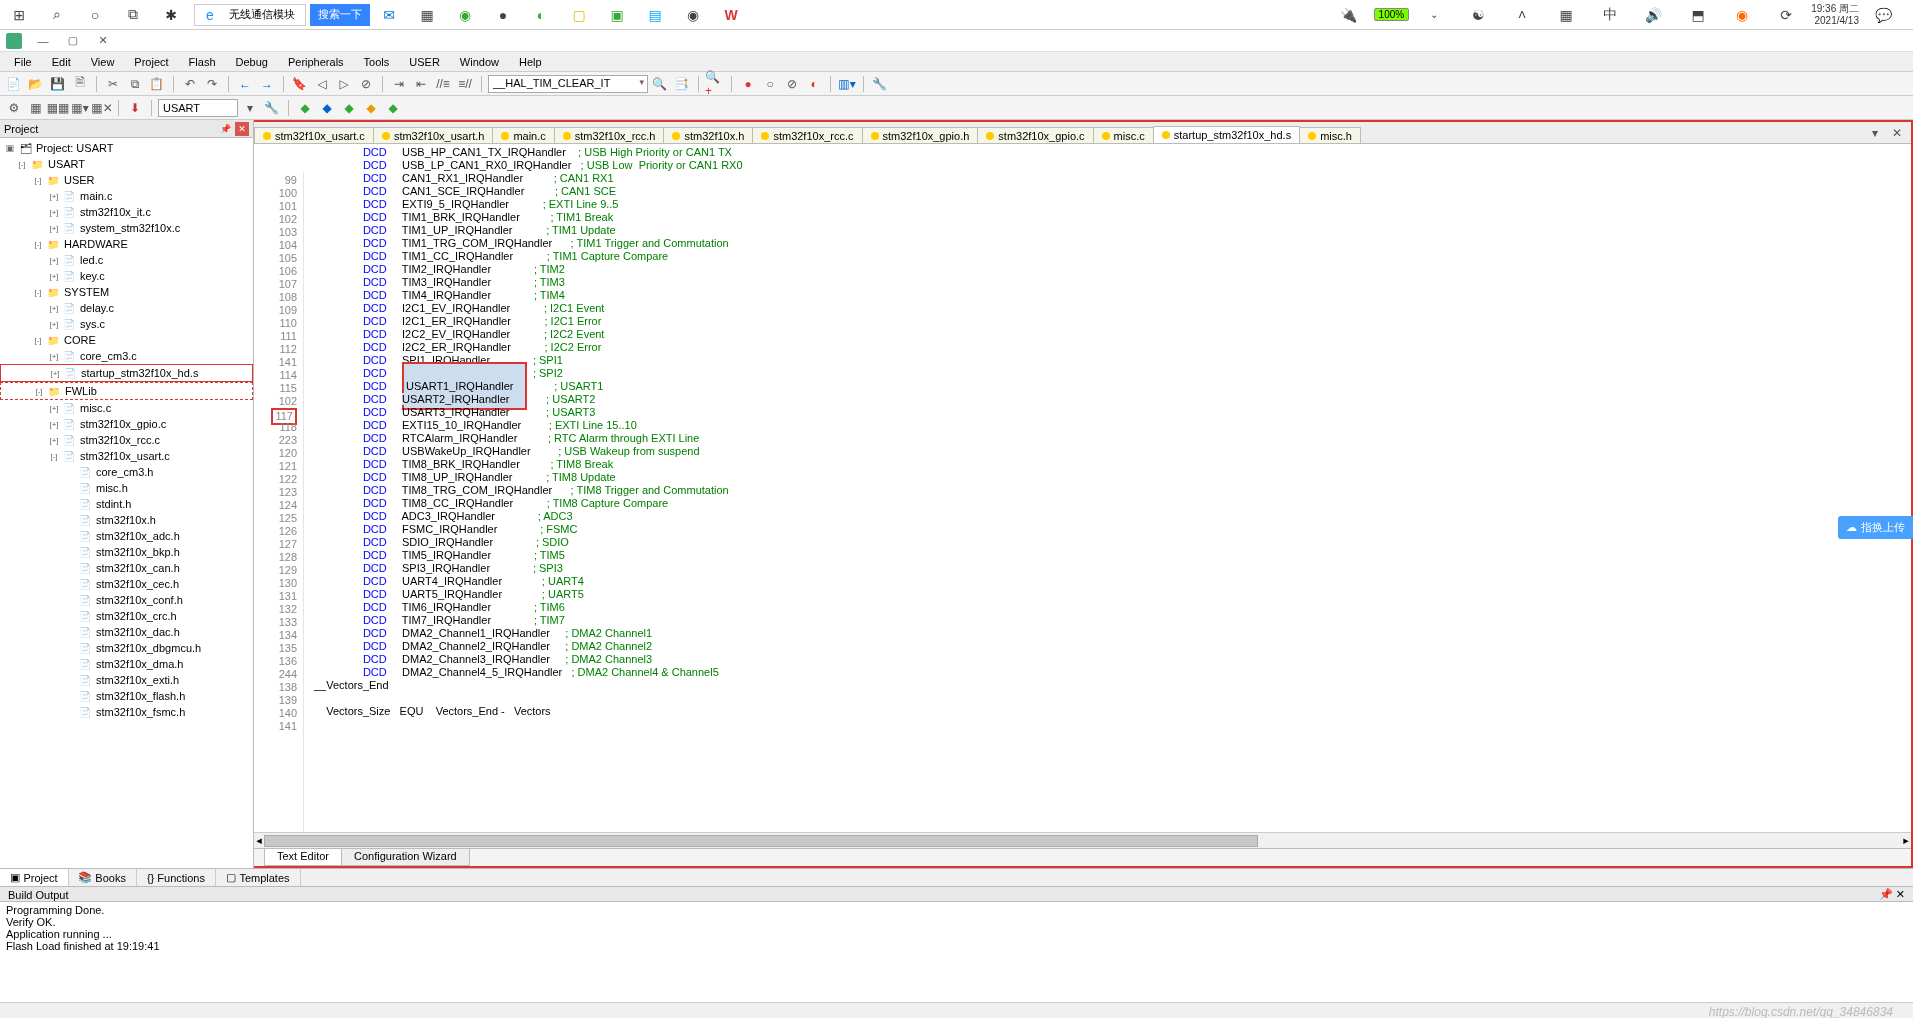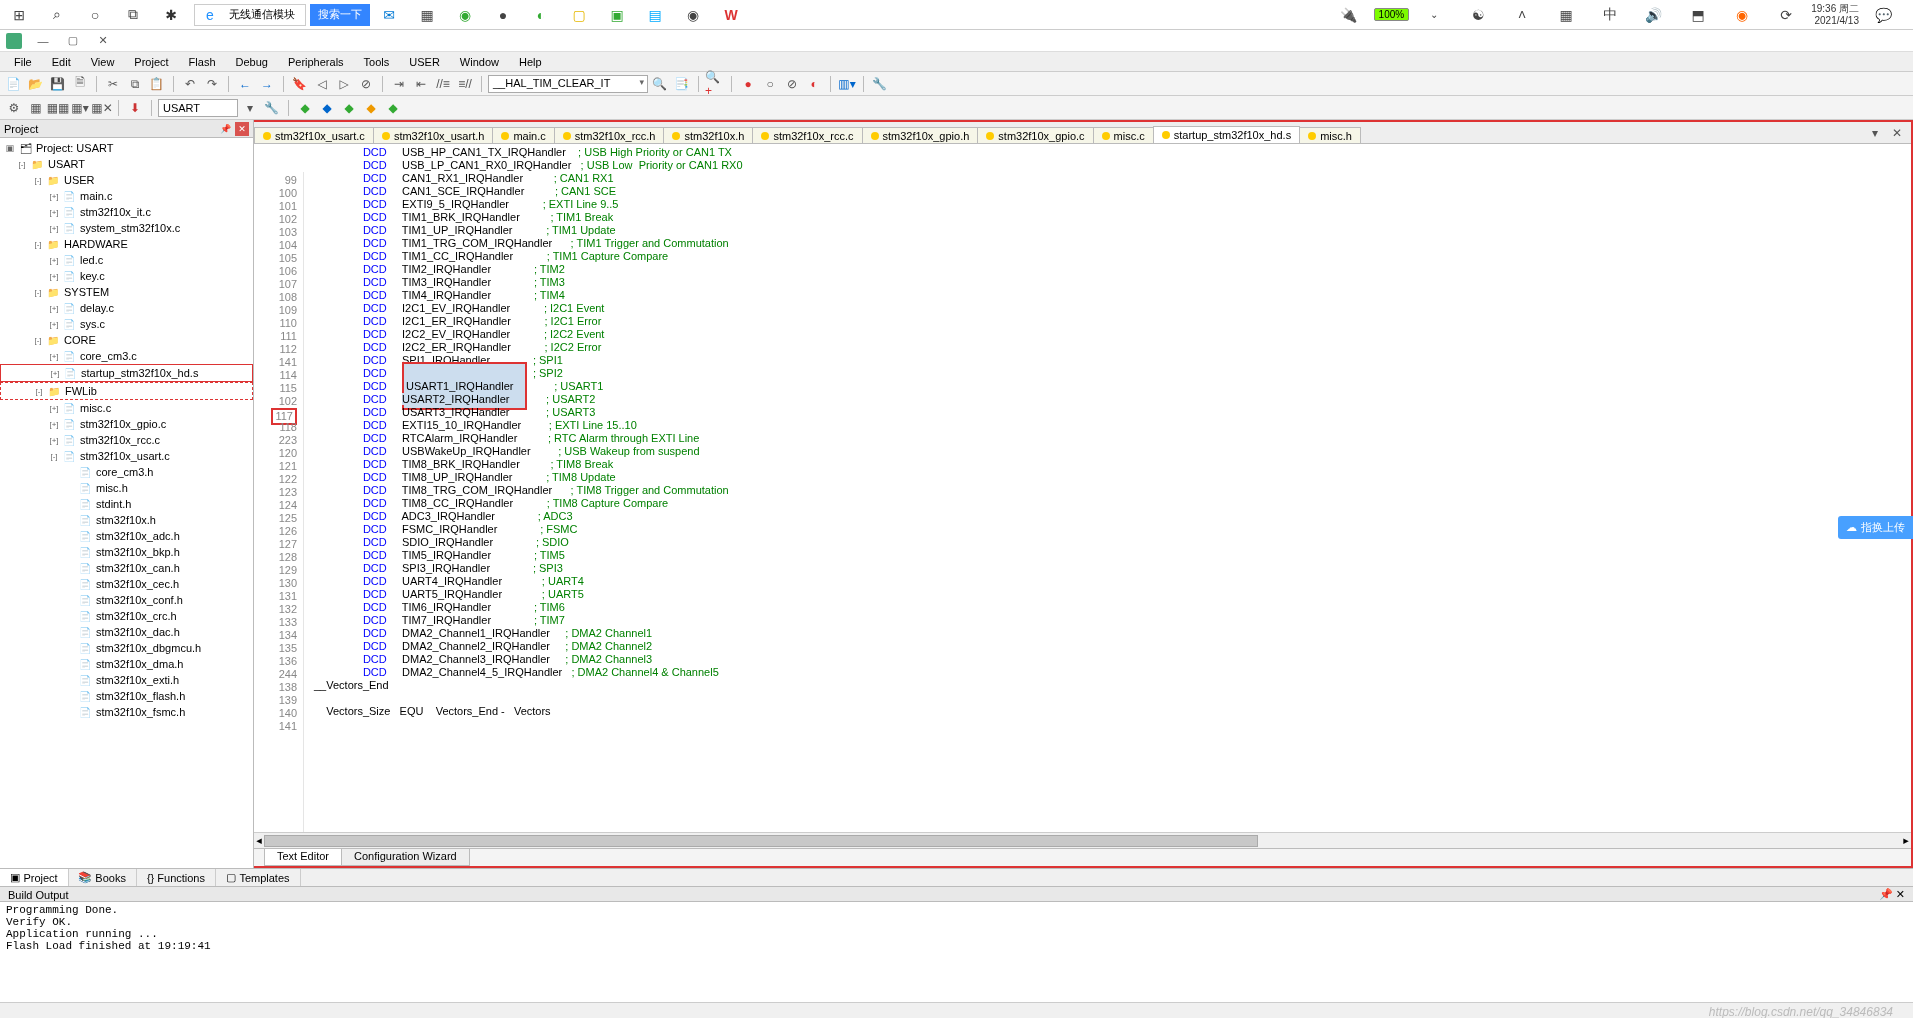"Programming Done." .build-output { font-family: Liberation Mono, monospace -> Liberation Sans, sans-serif }
